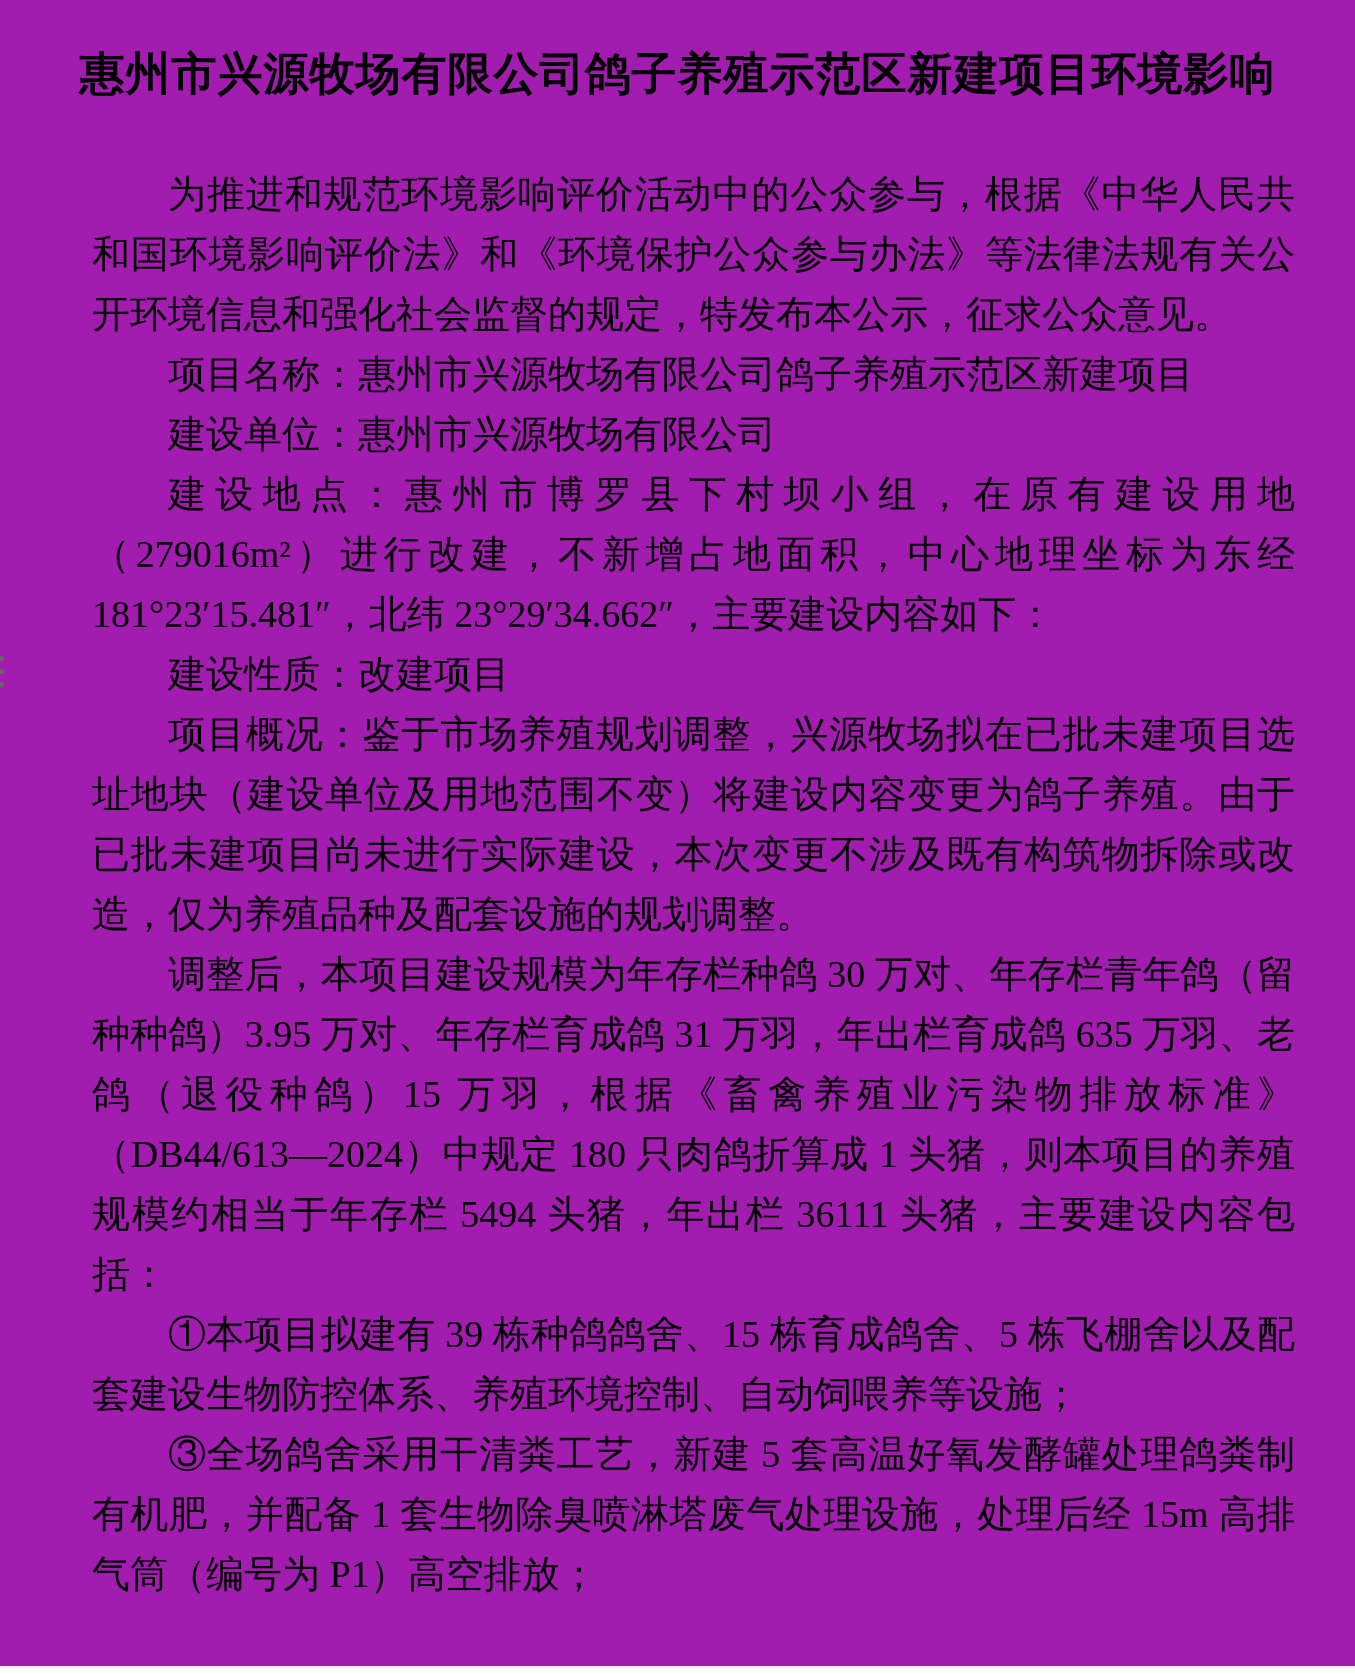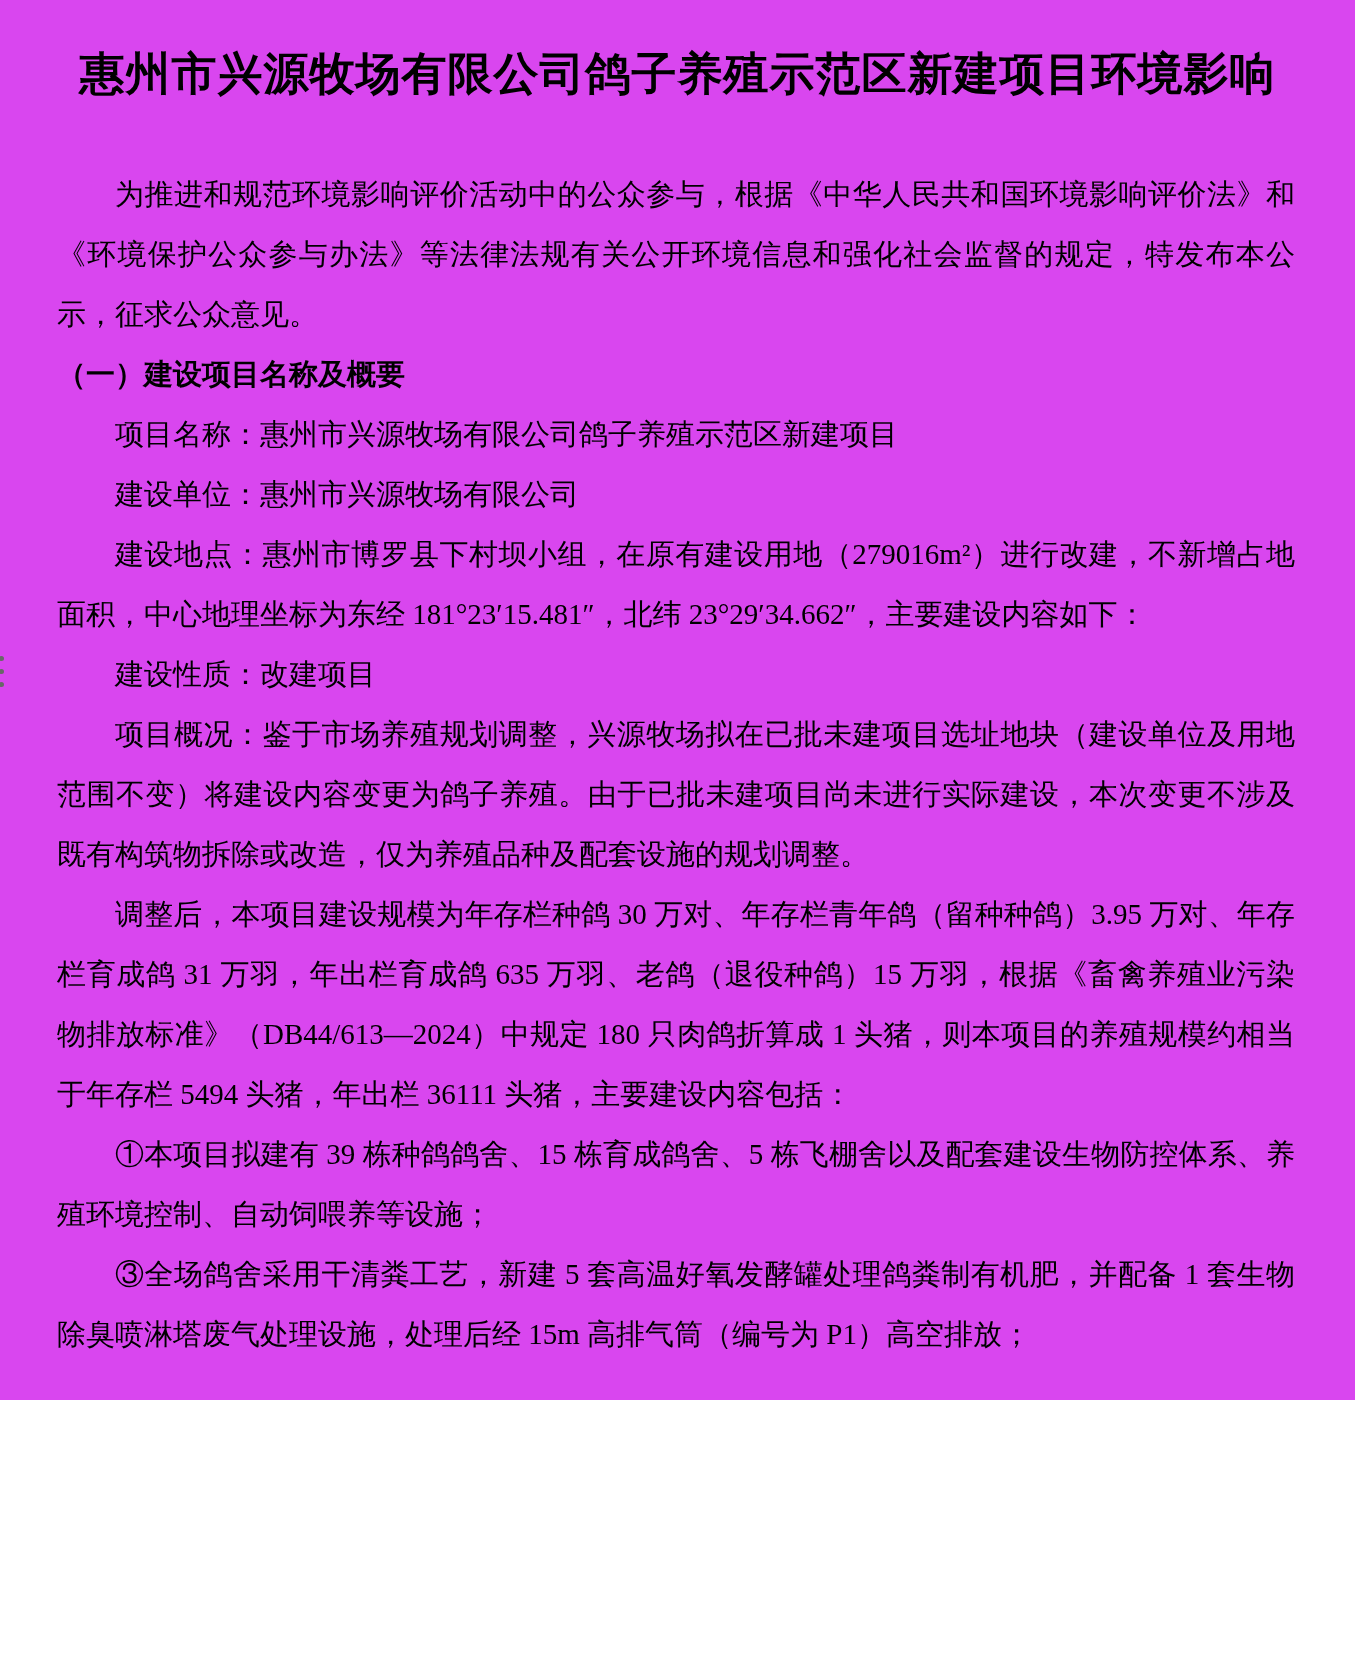"惠州市兴源牧场有限公司鸽子养殖示范区新建项目环境影响" .page { background: #d946ef -> #a21caf; height: 1400px -> 1666px }
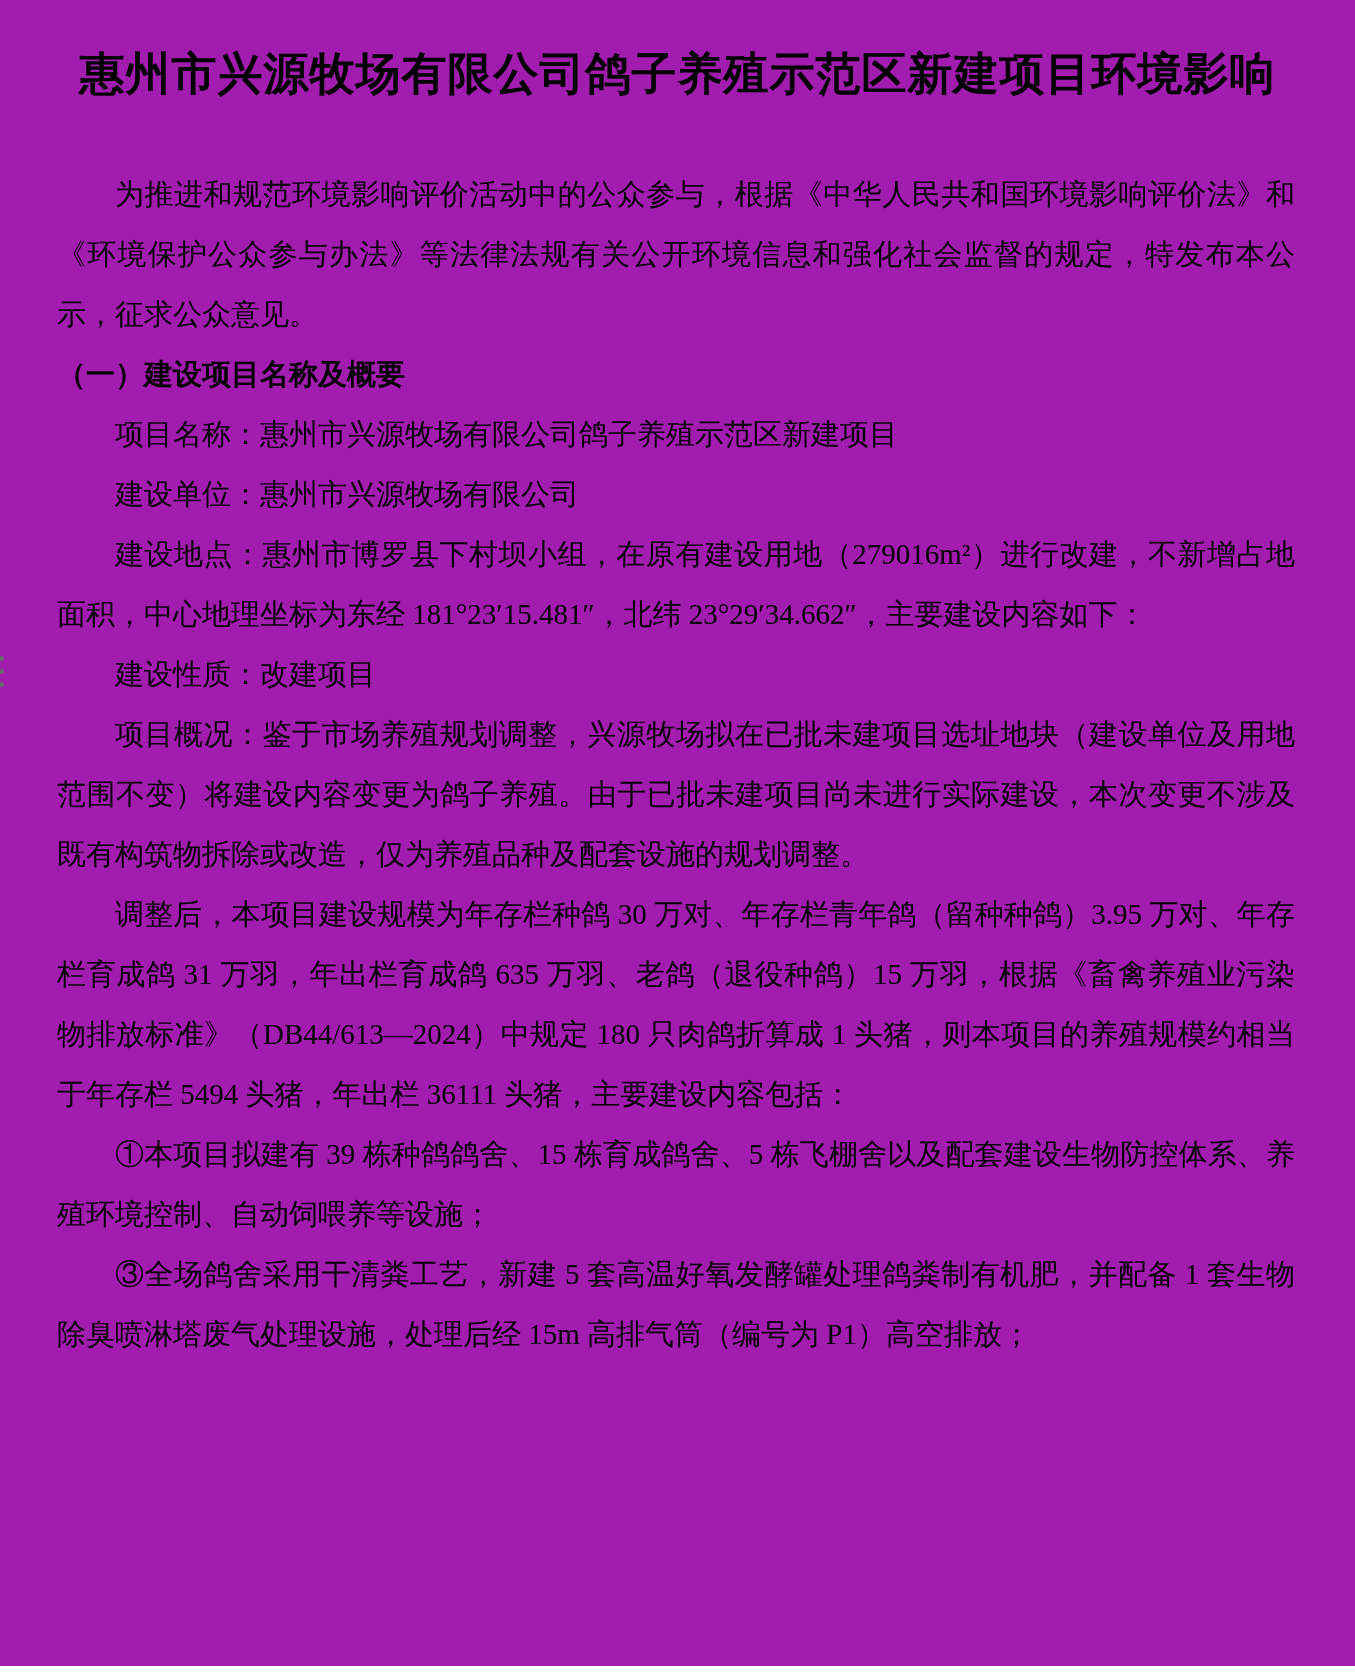"为推进和规范环境影响评价活动中的公众参与，根据《中华人民共和国环境影响评价法》和" .doc-body { font-size: 29px -> 38px; margin: 46px 60px 0 57px -> 46px 60px 0 92px }
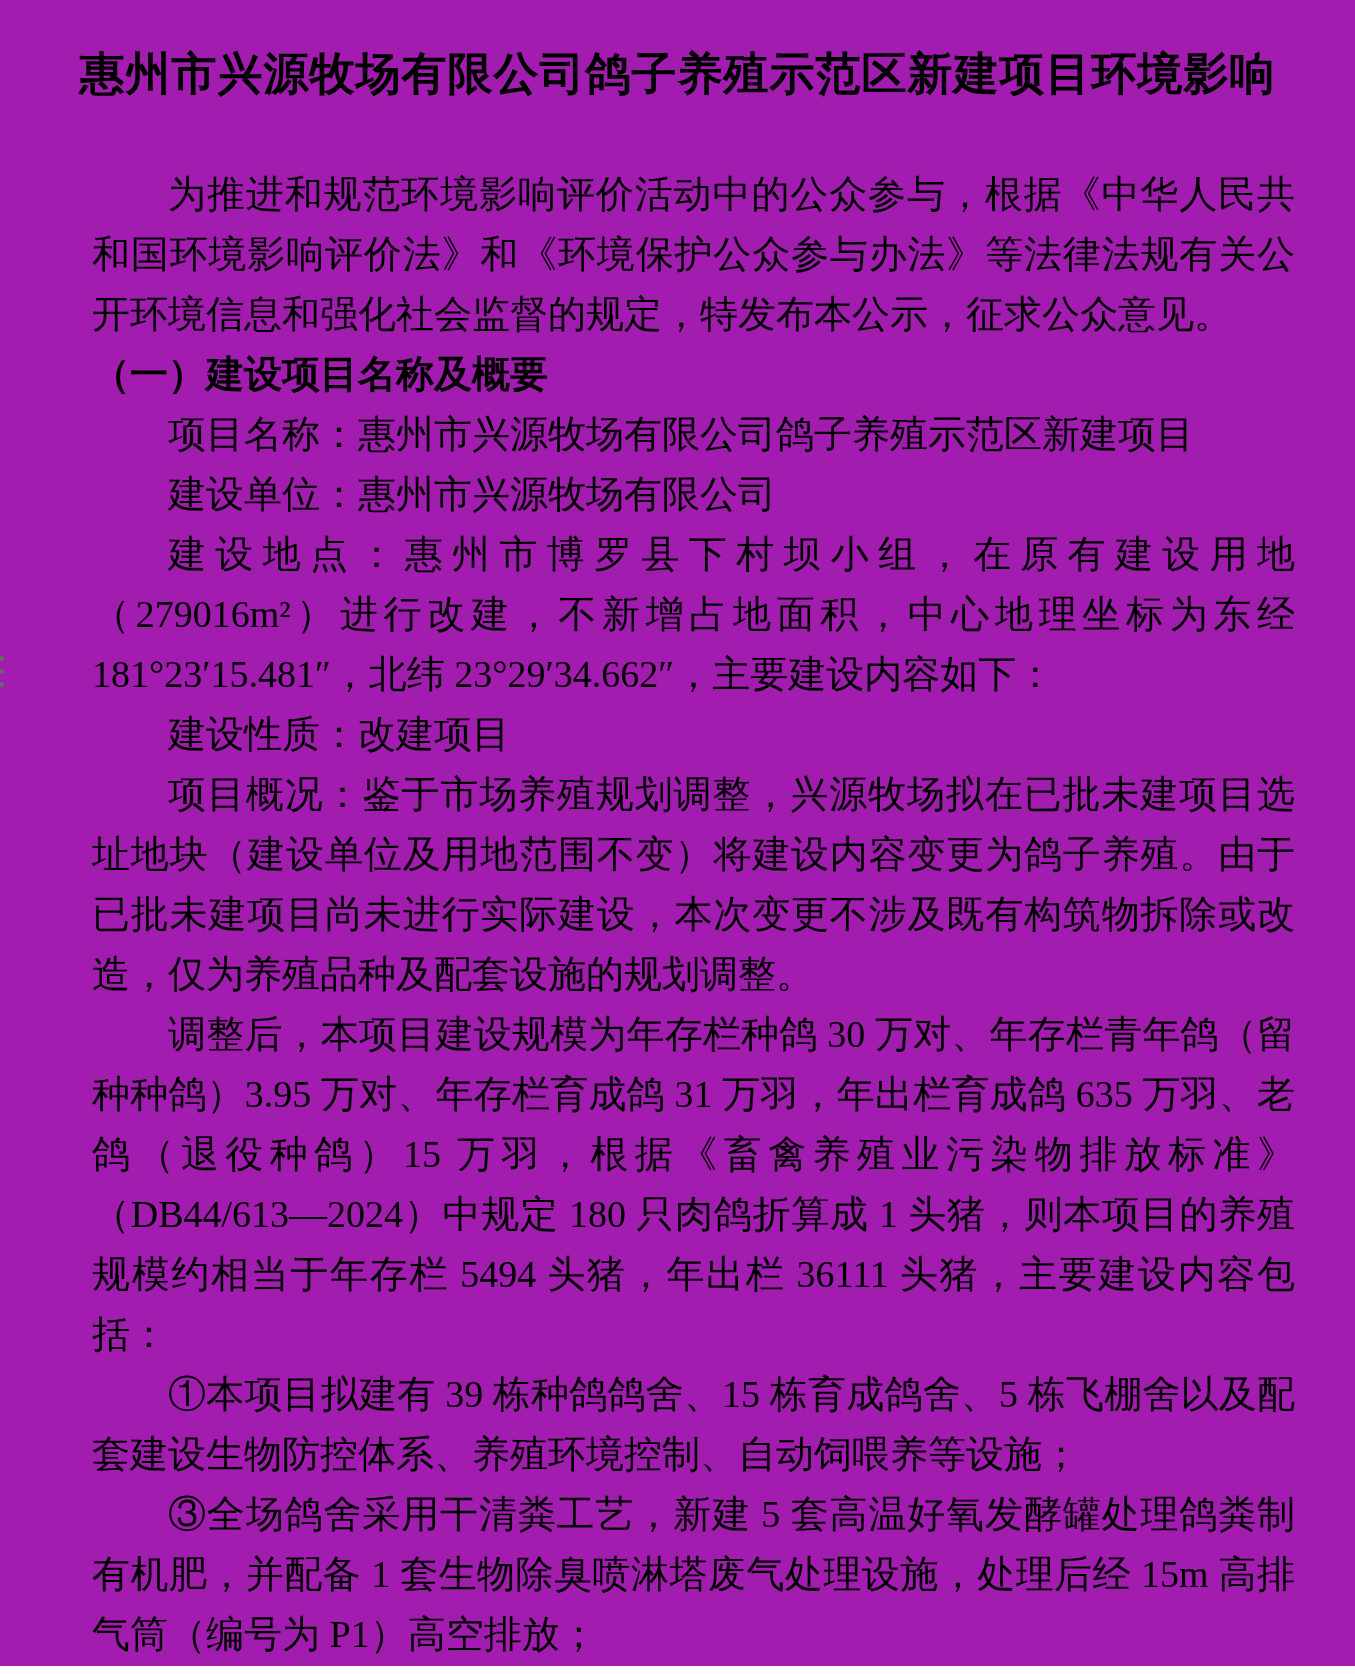"（一）建设项目名称及概要" p.heading { html: <p>（一）建设项目名称及概要</p> -> none }
